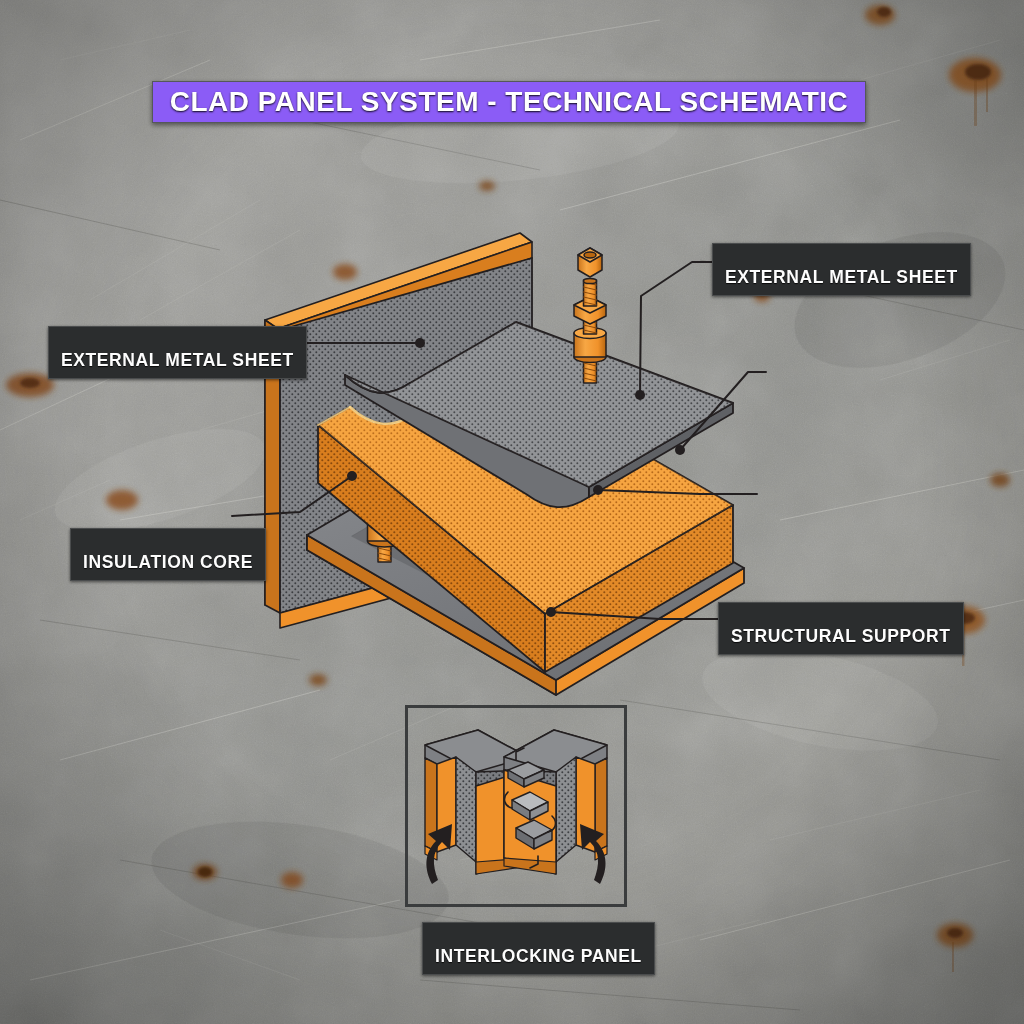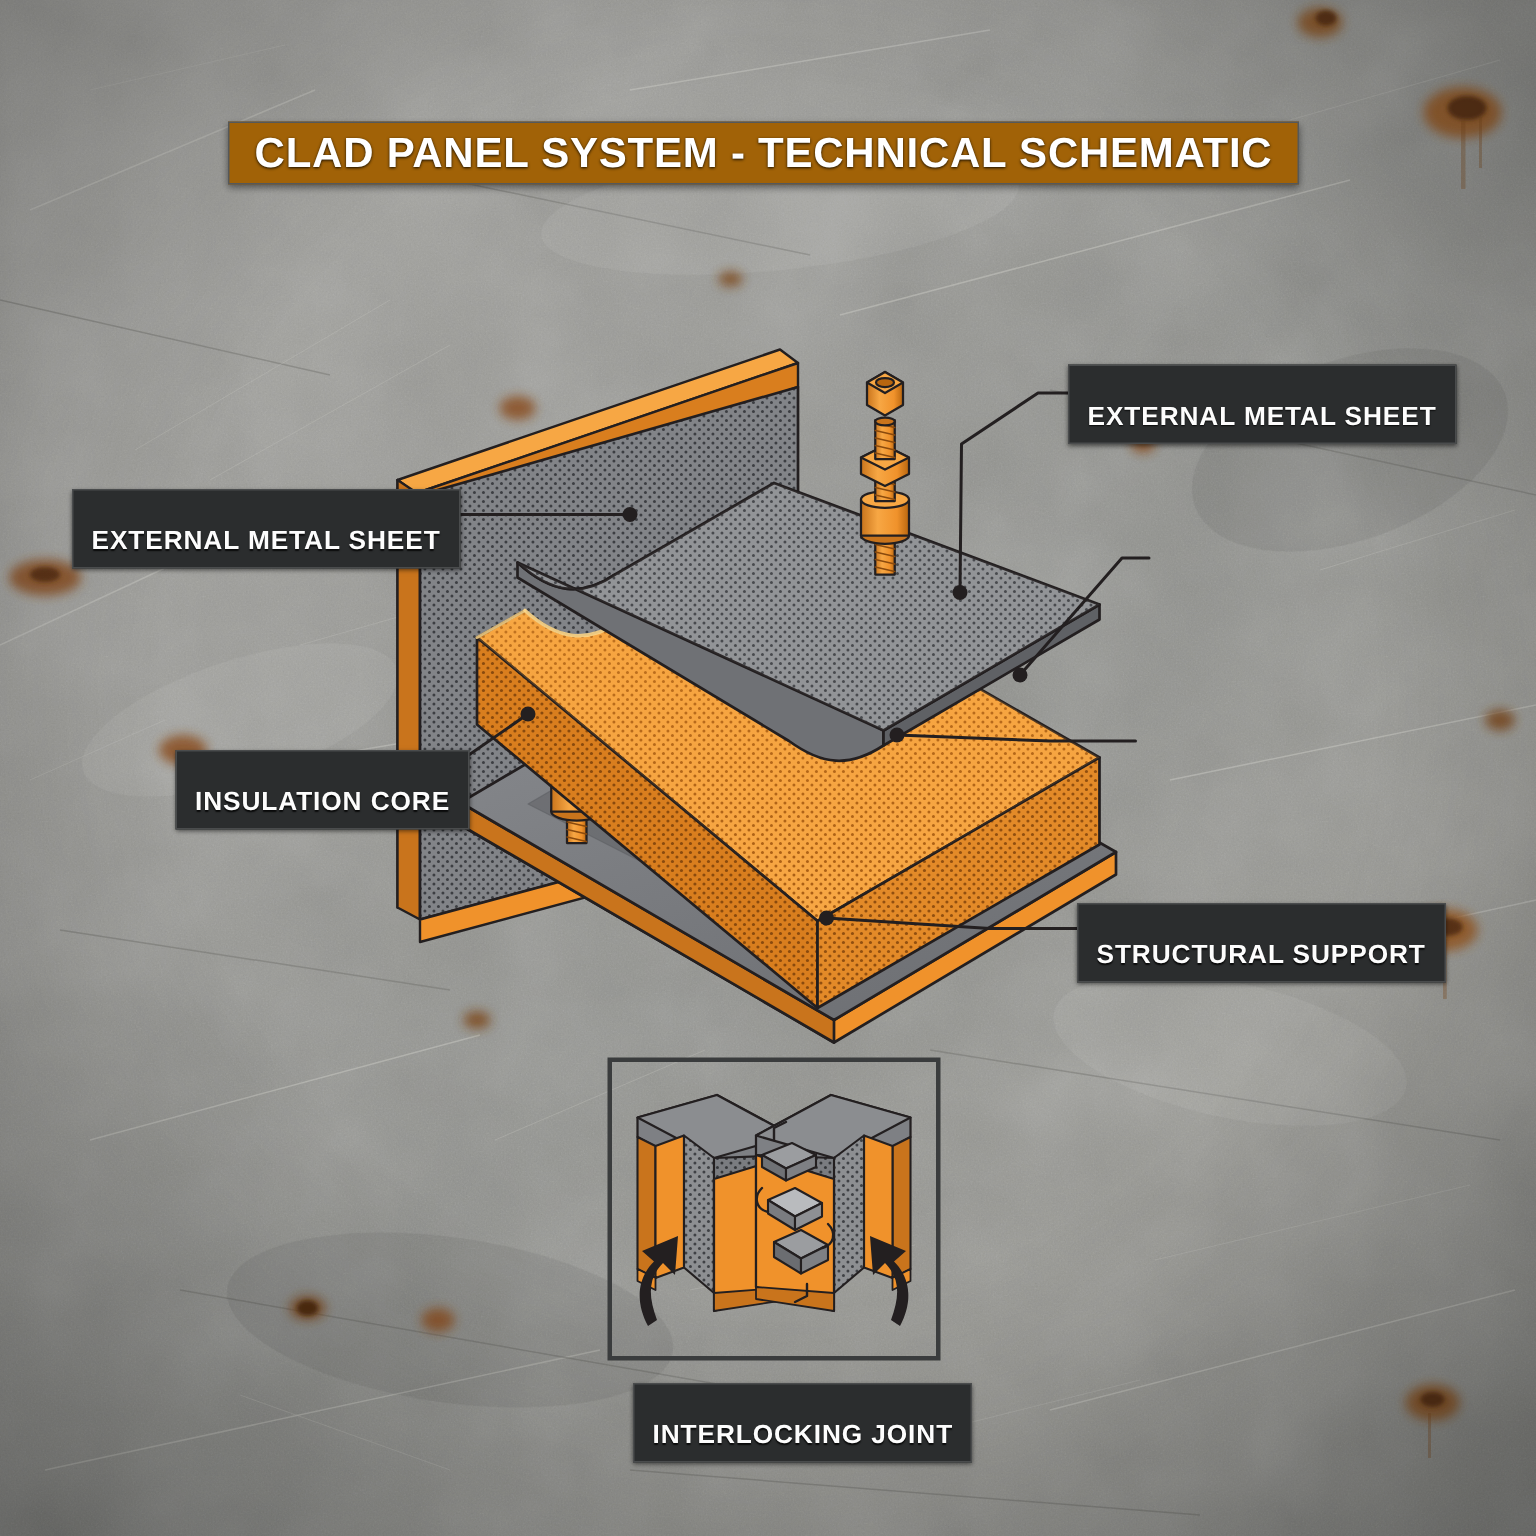"CLAD PANEL SYSTEM - TECHNICAL" #title-chip { background: #a16207 -> #8b5cf6 }
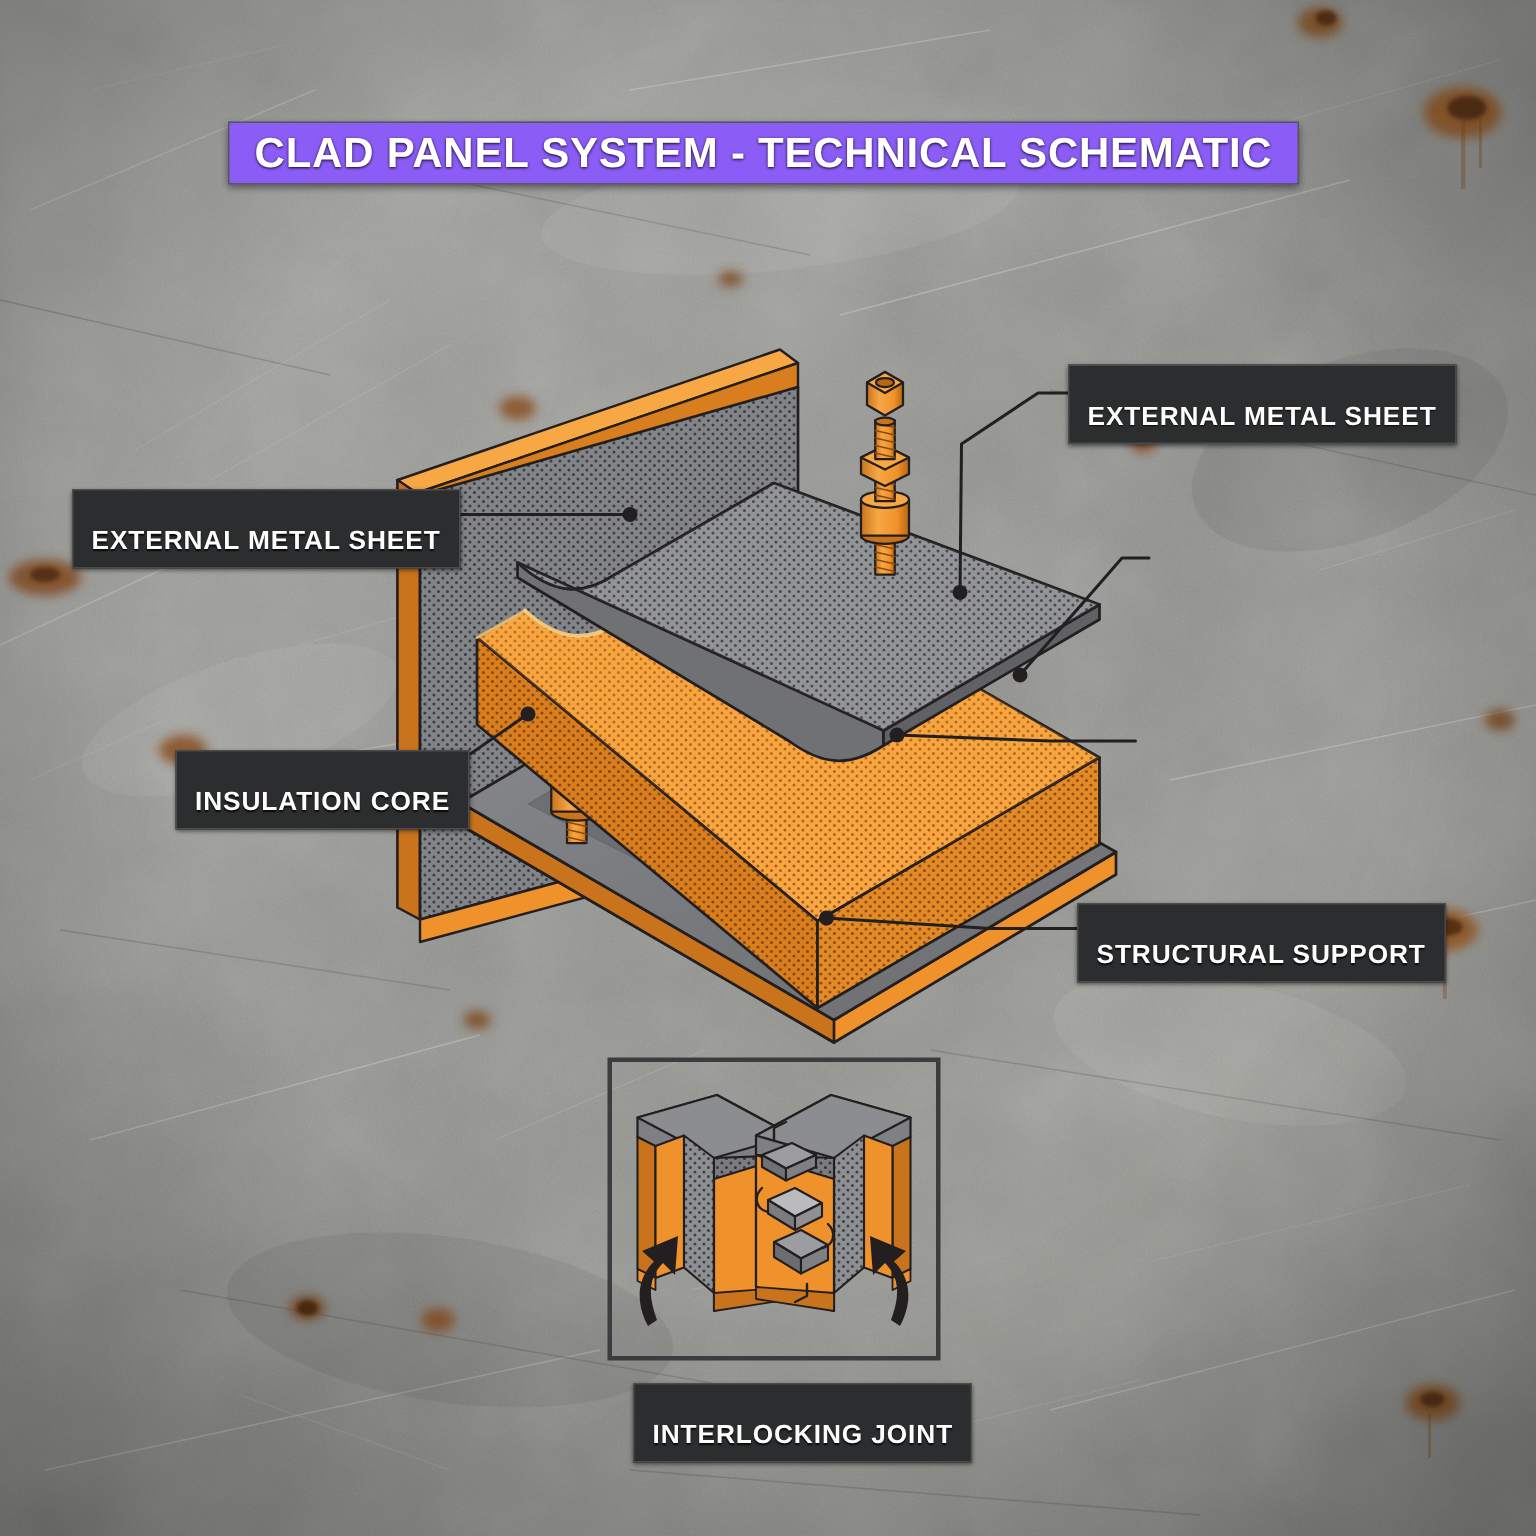"INSULATION CORE" div.chip { margin-left: 47px -> none; top: 500px -> 528px }
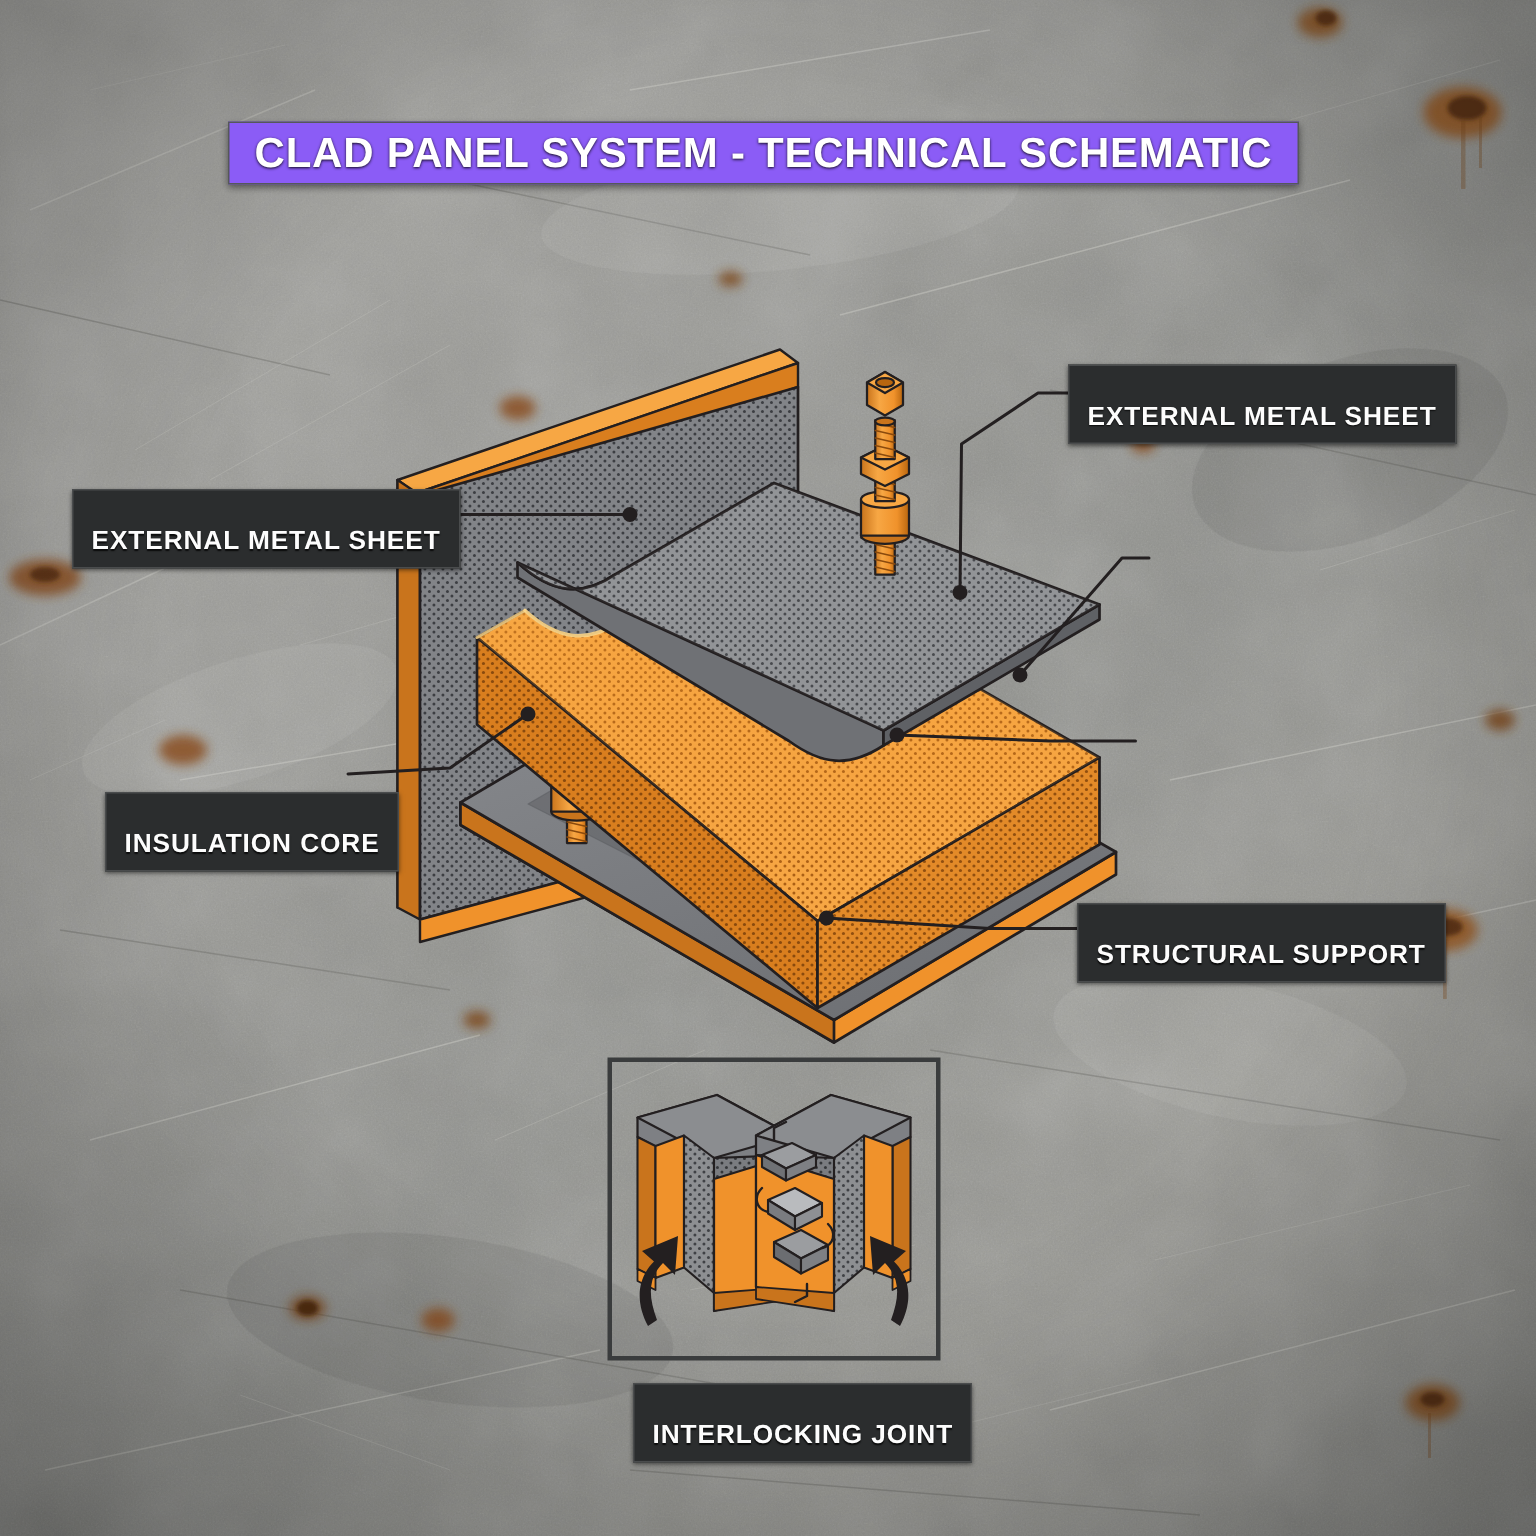"INTERLOCKING JOINT" div.chip { text: JOINT -> PANEL }
